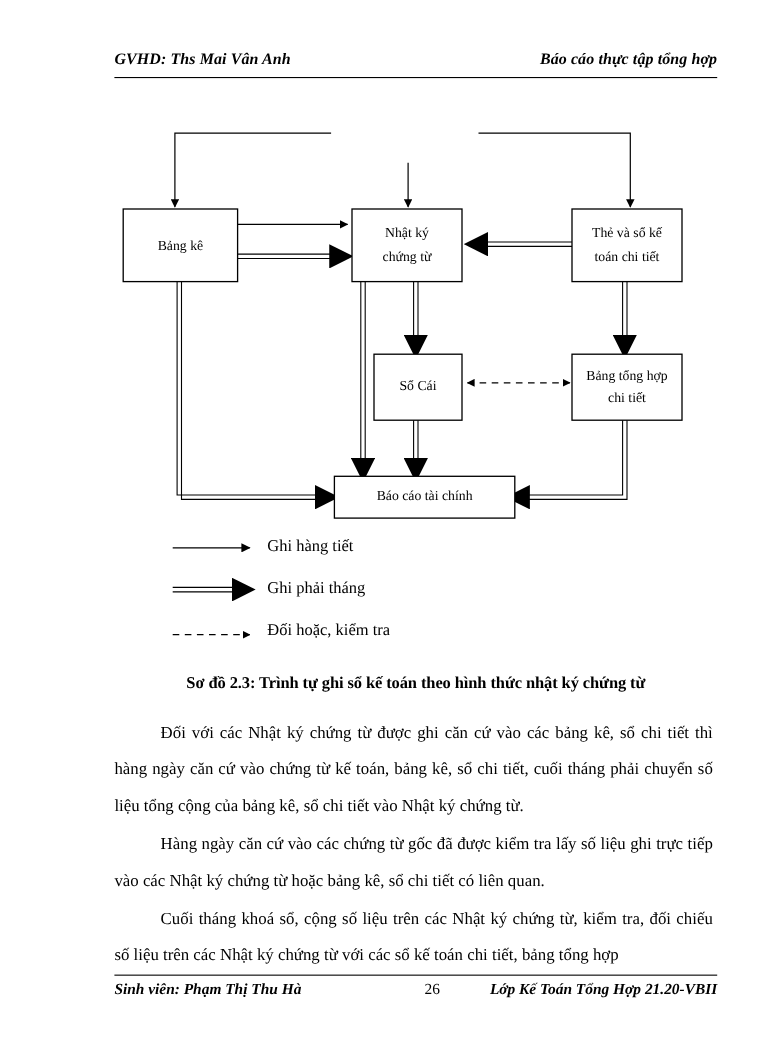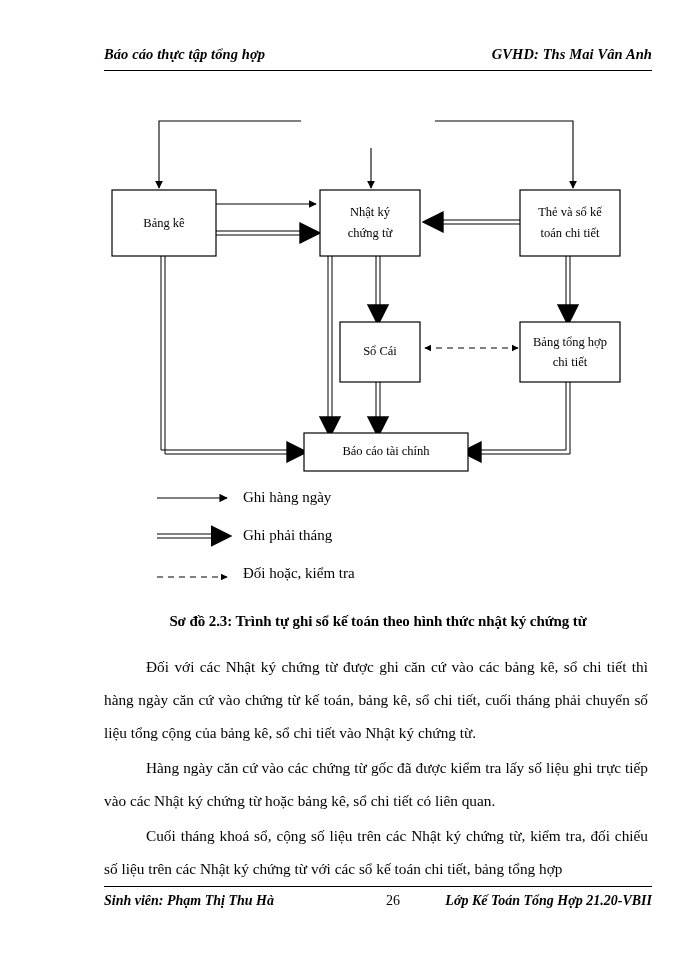"Báo cáo thực tập tổng" span { order: before "GVHD: Ths Mai Vân Anh" -> after "GVHD: Ths Mai Vân Anh" }
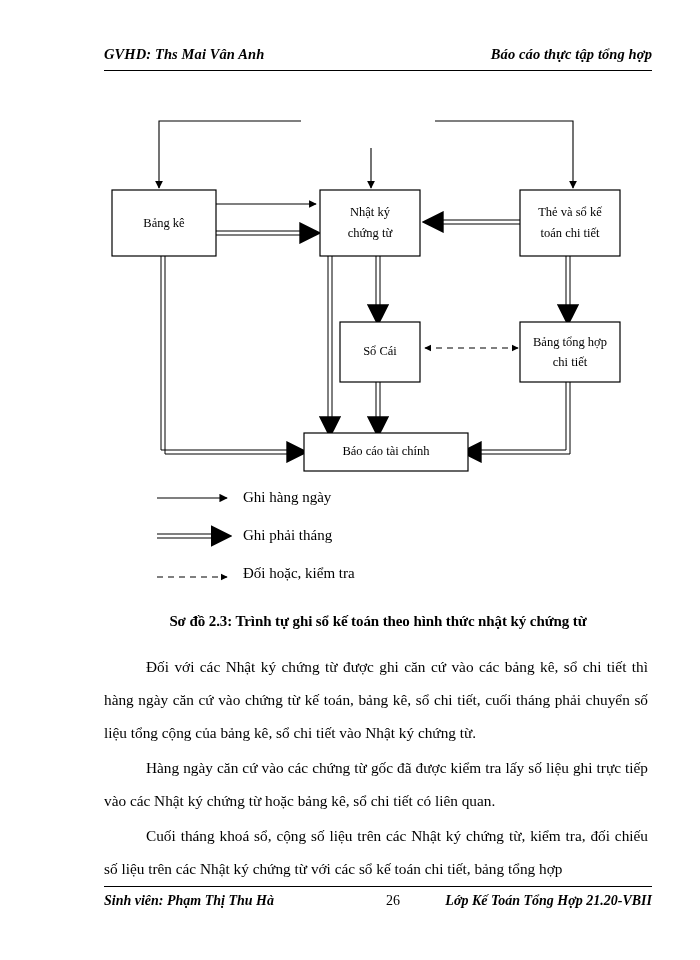"Ghi hàng ngày" span.legend-label { text: ngày -> tiết }
